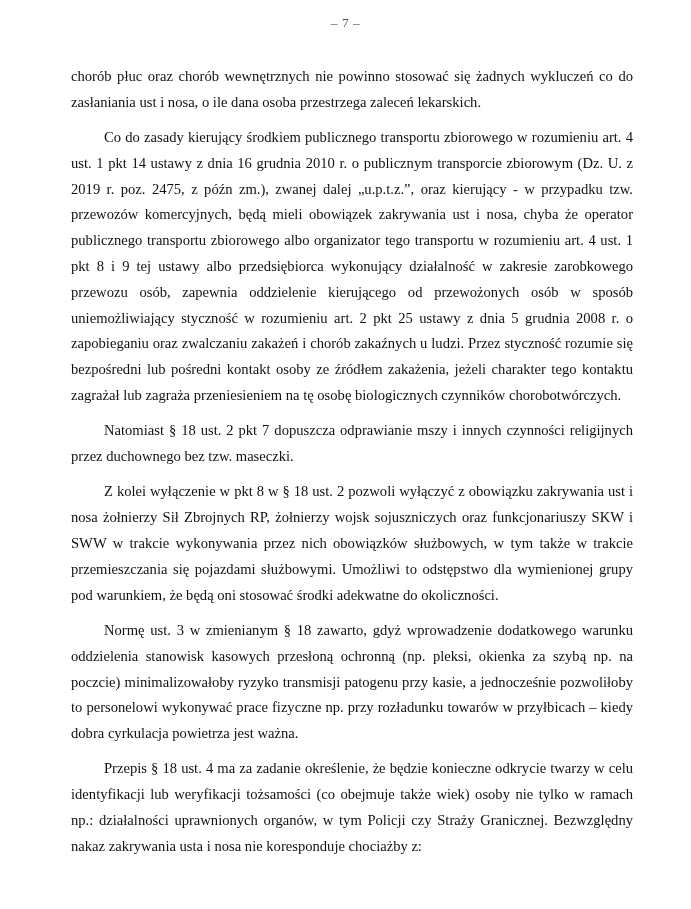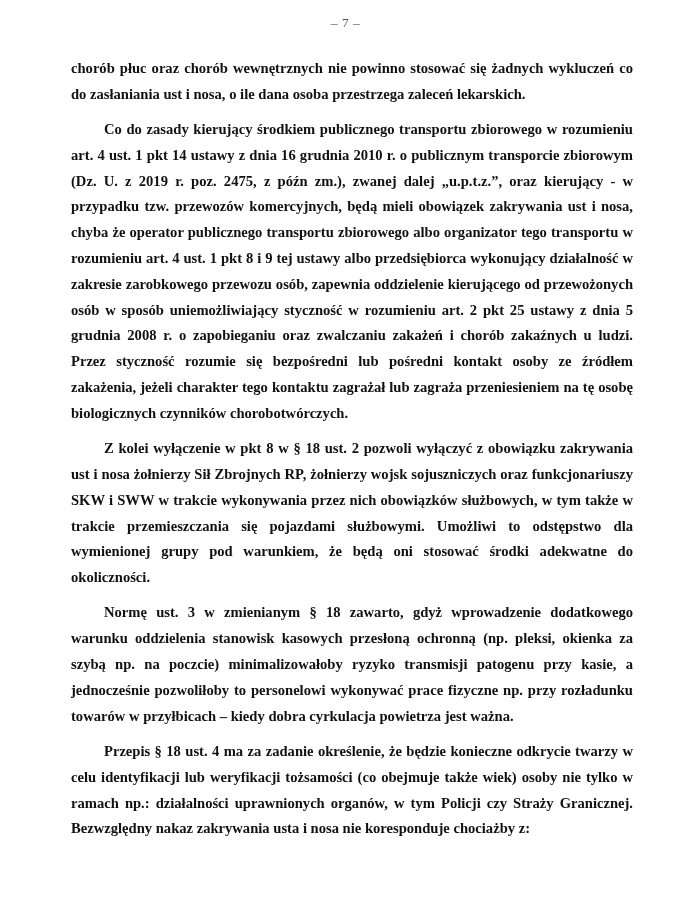"chorób płuc oraz chorób wewnętrznych" .content { font-weight: bold -> none; top: 56px -> 64px }
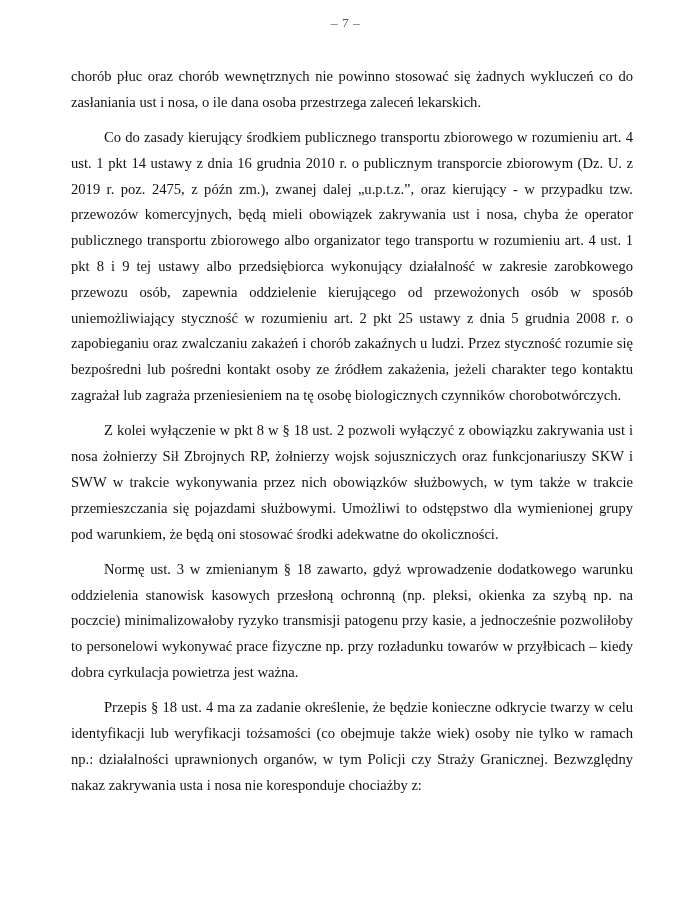"Natomiast § 18 ust. 2" p.para { html: none -> <p>Natomiast § 18 ust. 2 pkt 7 dopuszcza odprawianie mszy i innych czynności religijnych przez duchownego bez tzw. maseczki.</p> }
